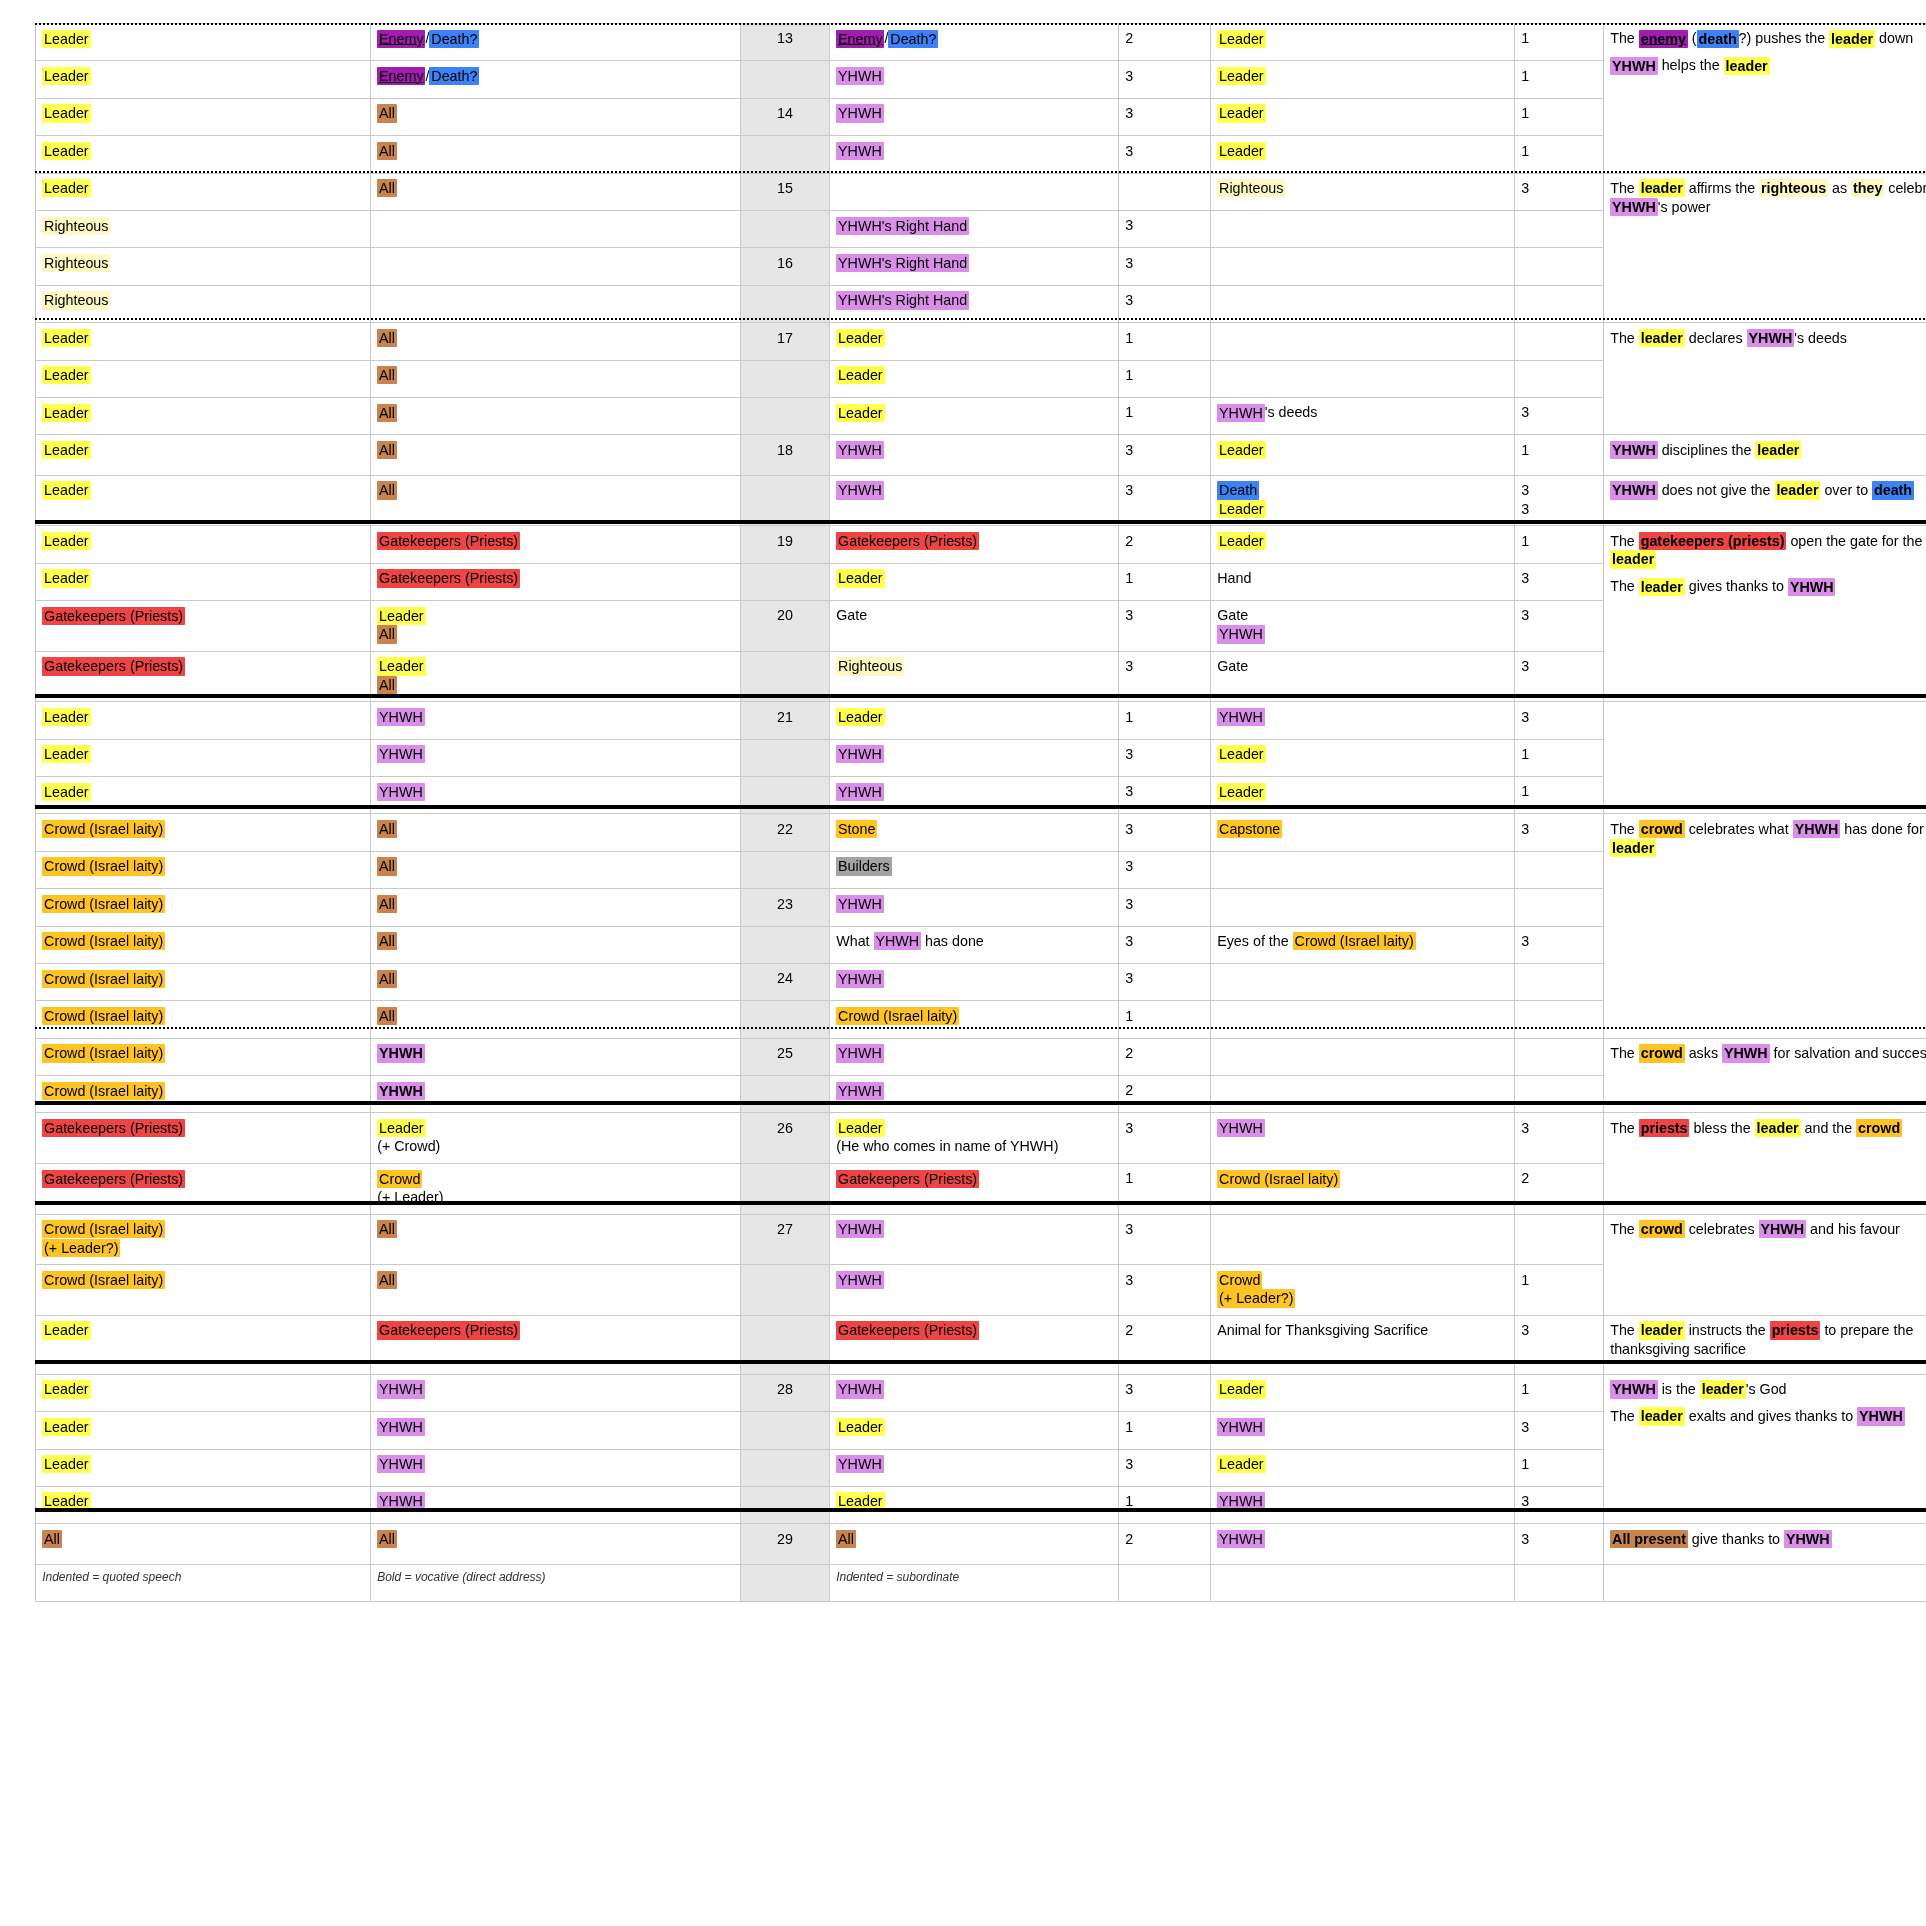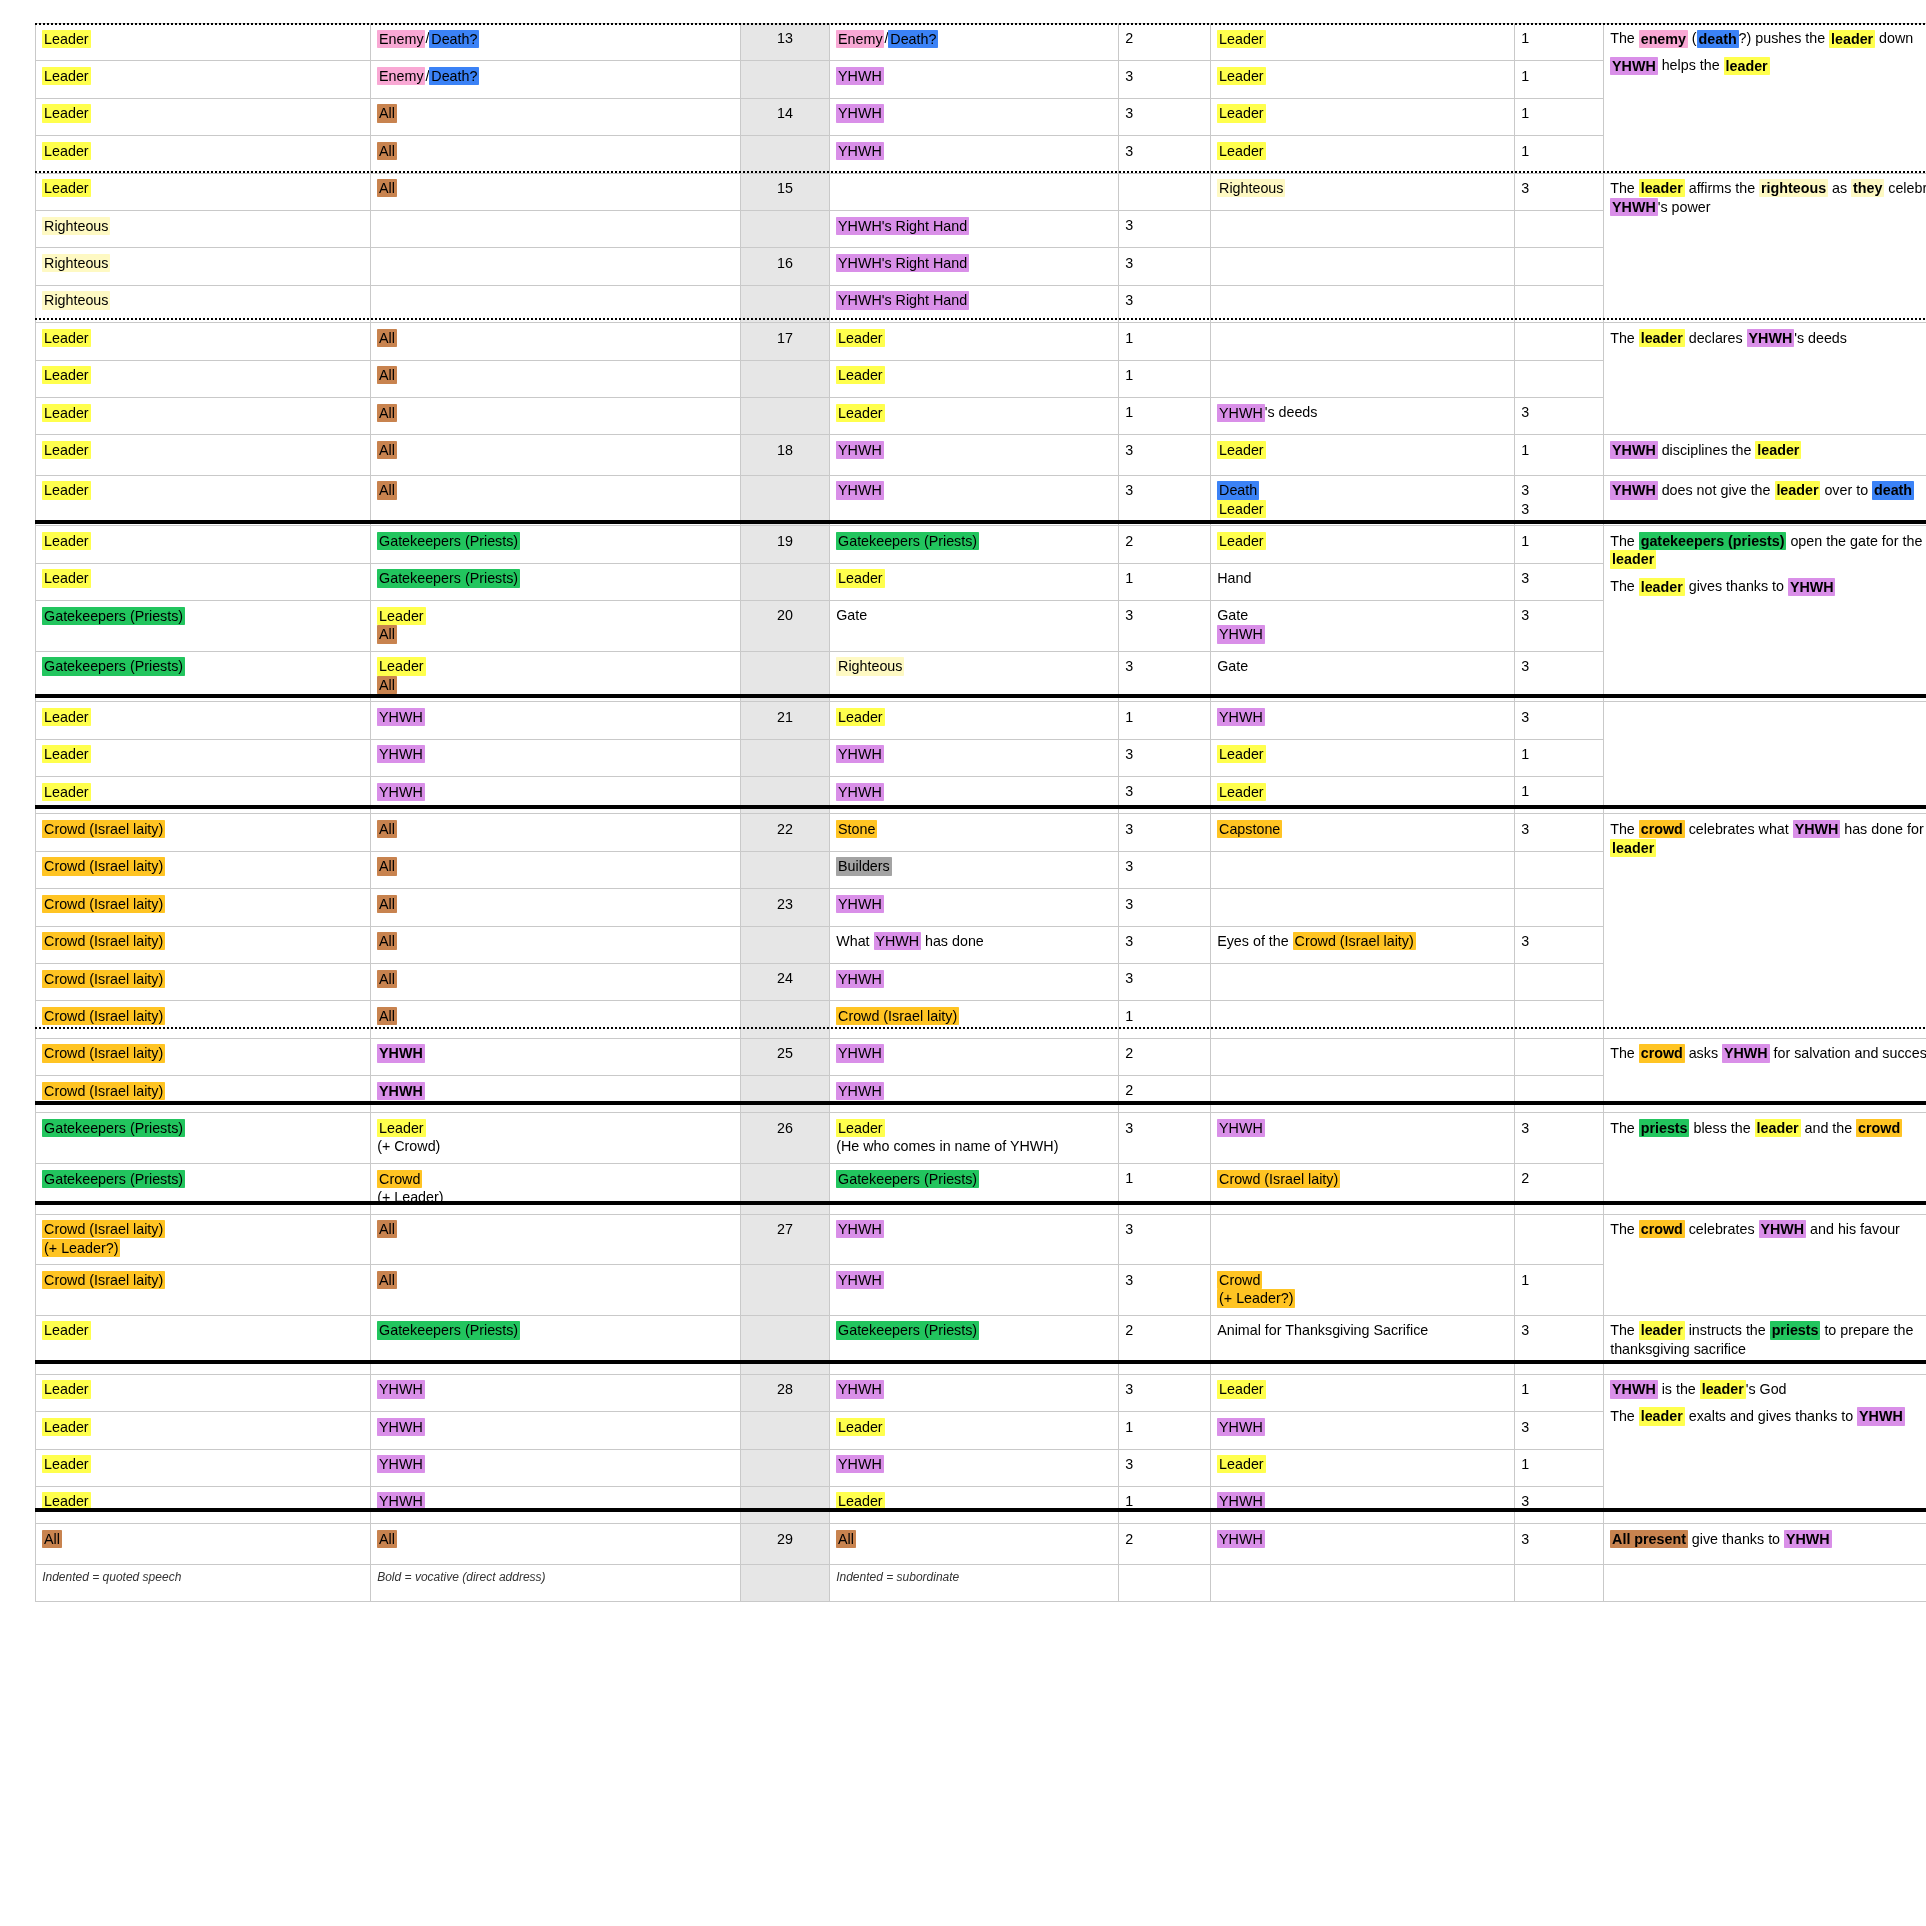"Enemy" .hl-enemy { background: #f9a8d4 -> #a21caf; text-decoration: none -> underline }
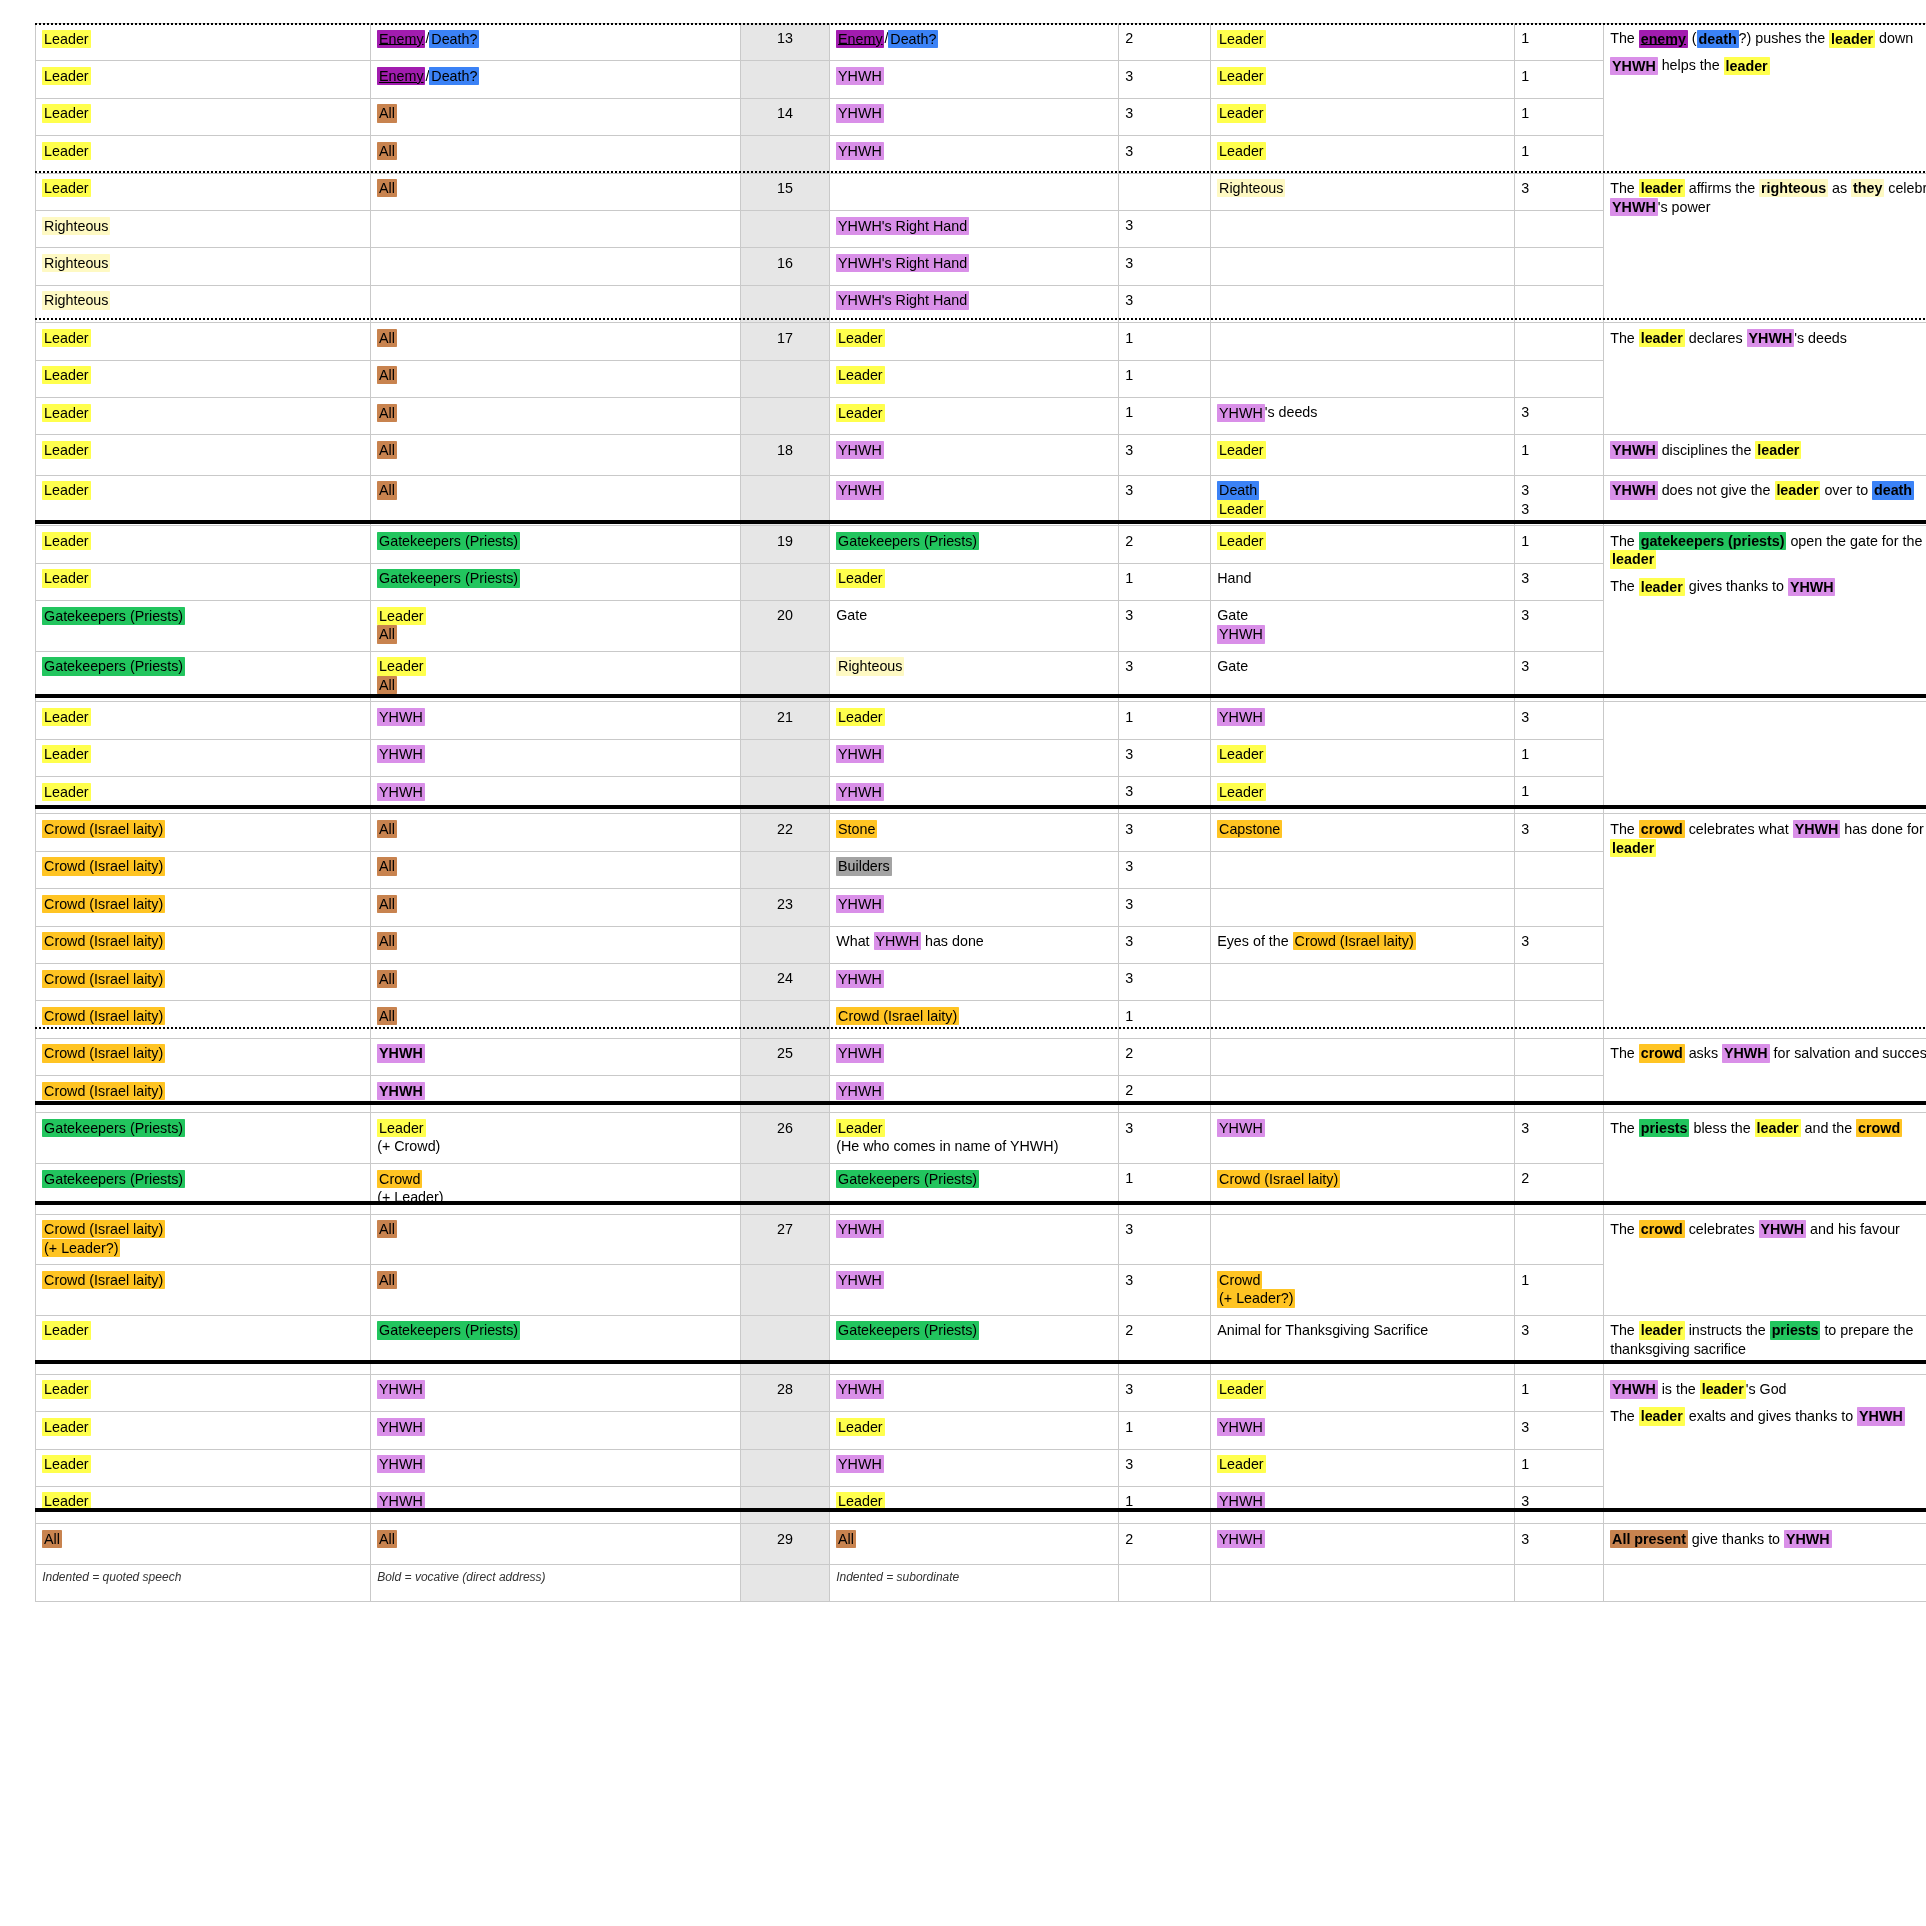"Gatekeepers (Priests)" .hl-gate { background: #22c55e -> #ef4444 }
